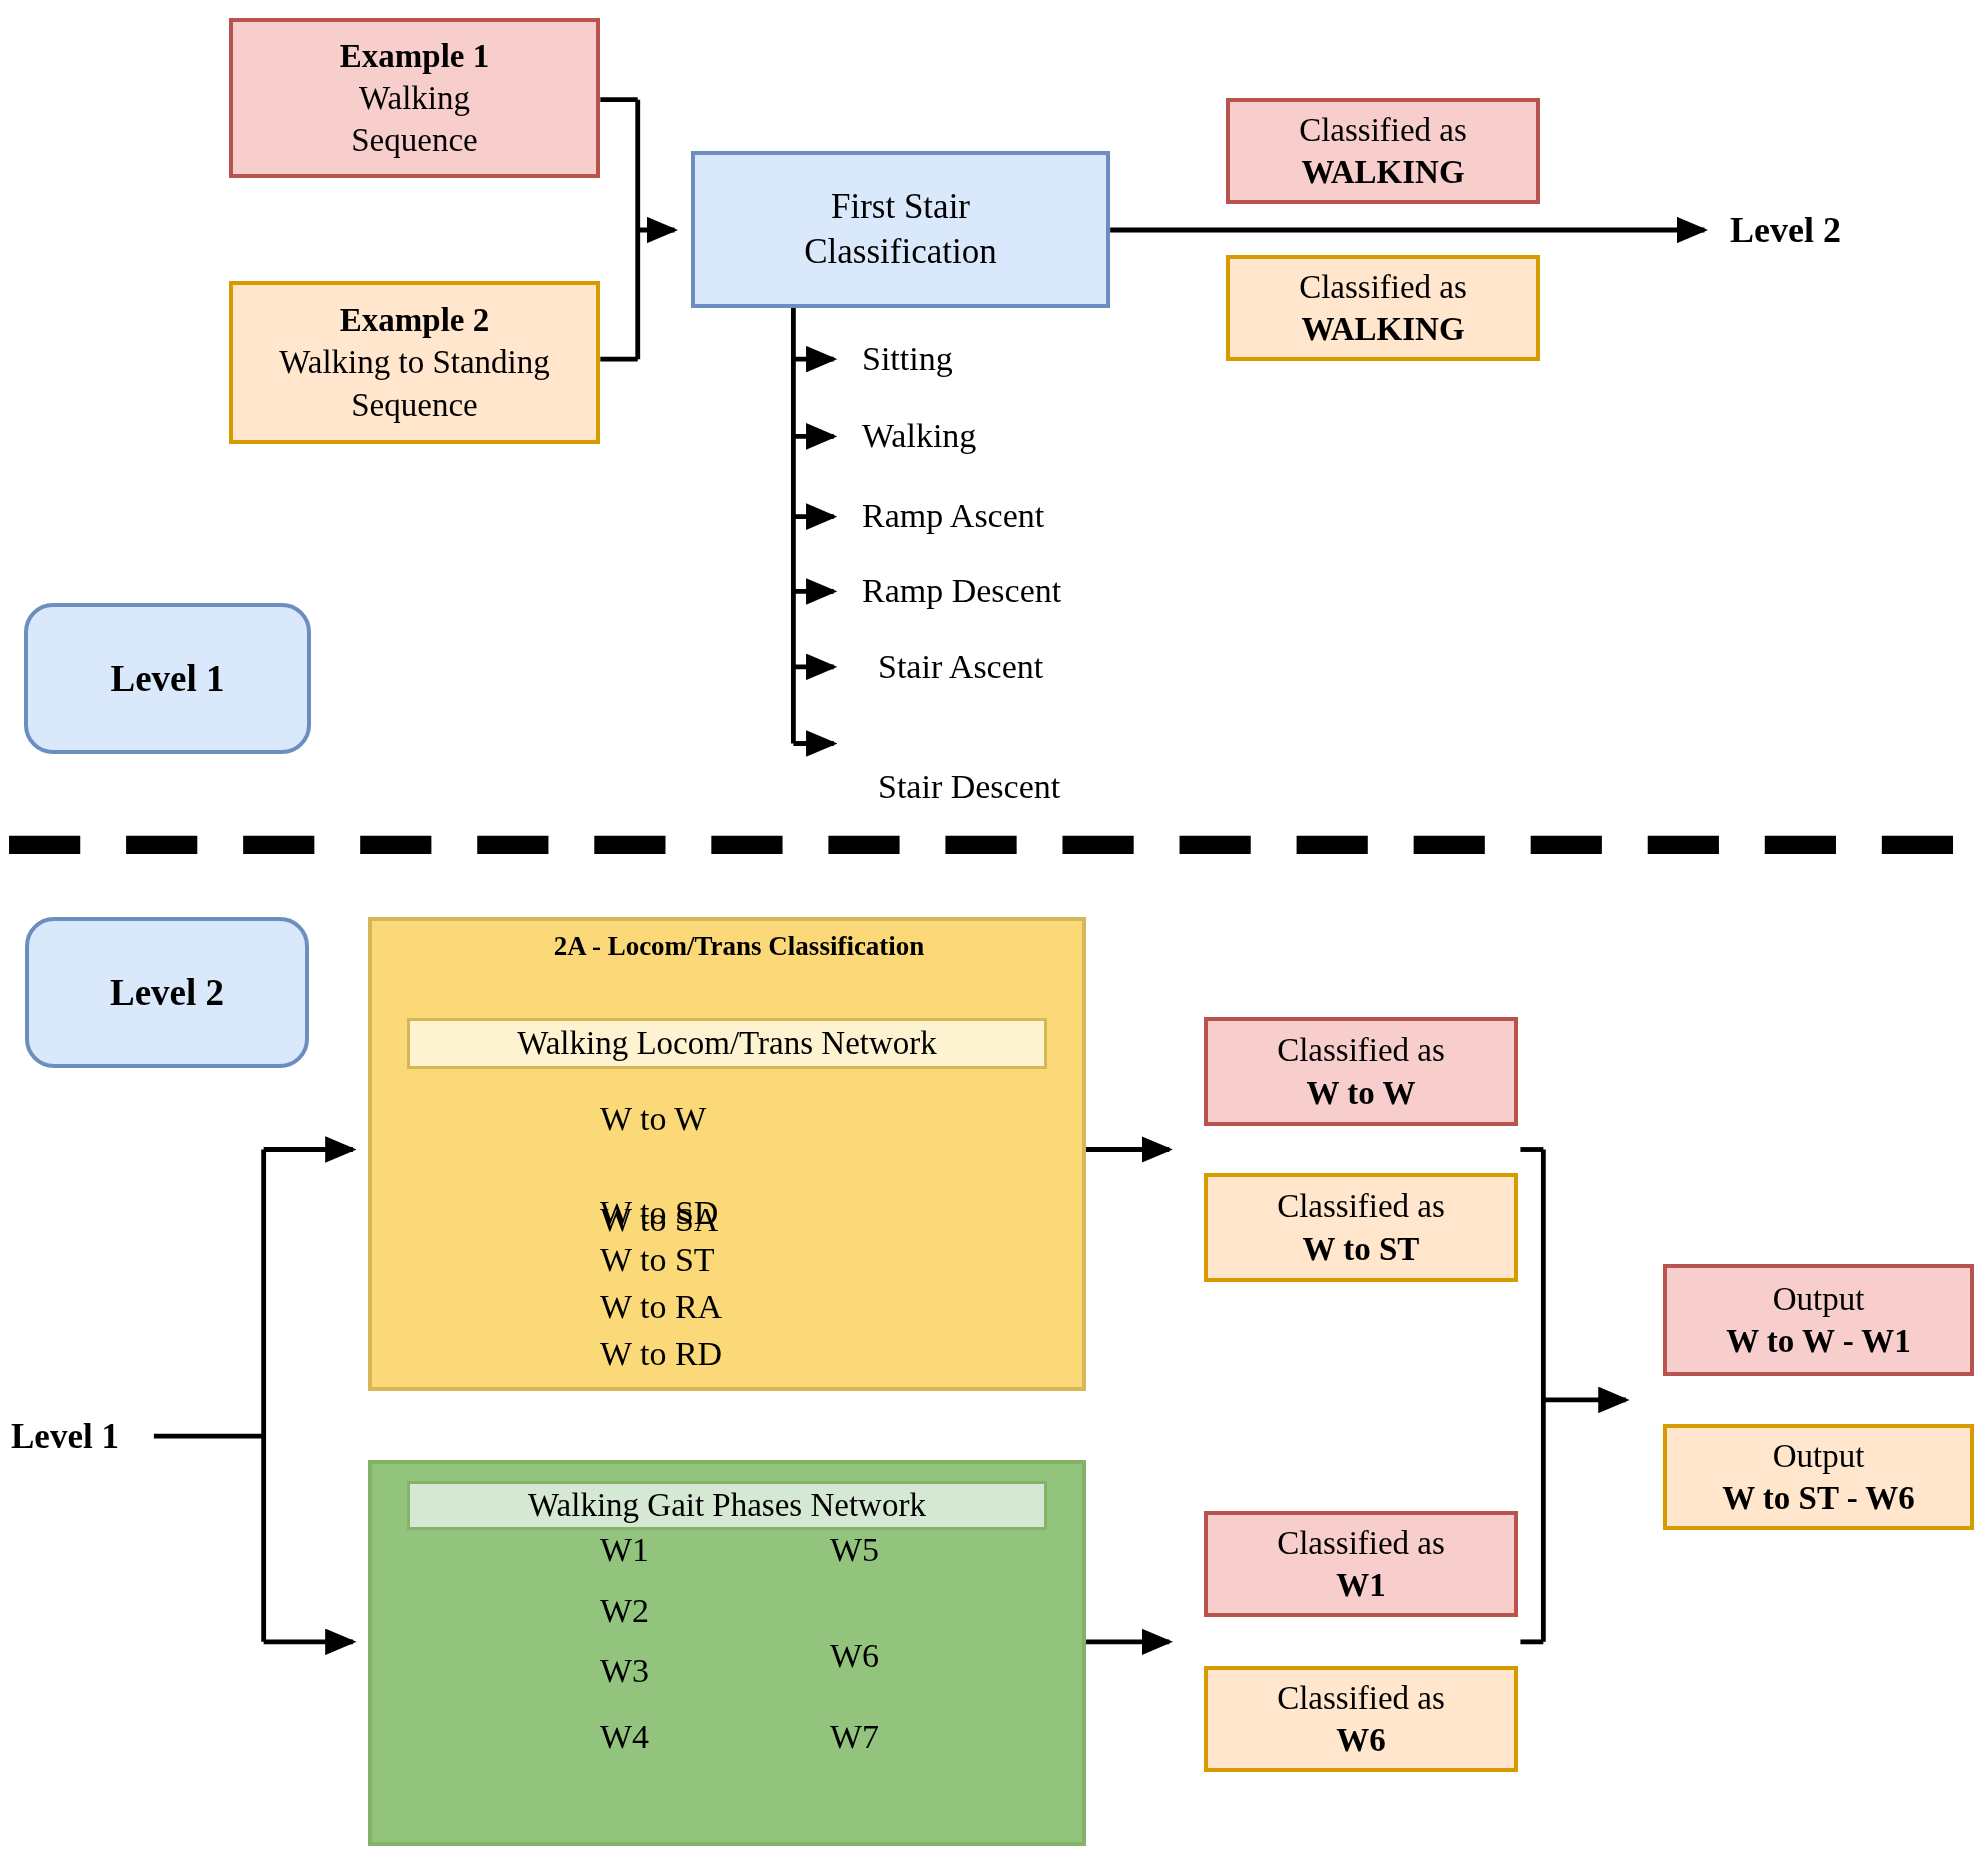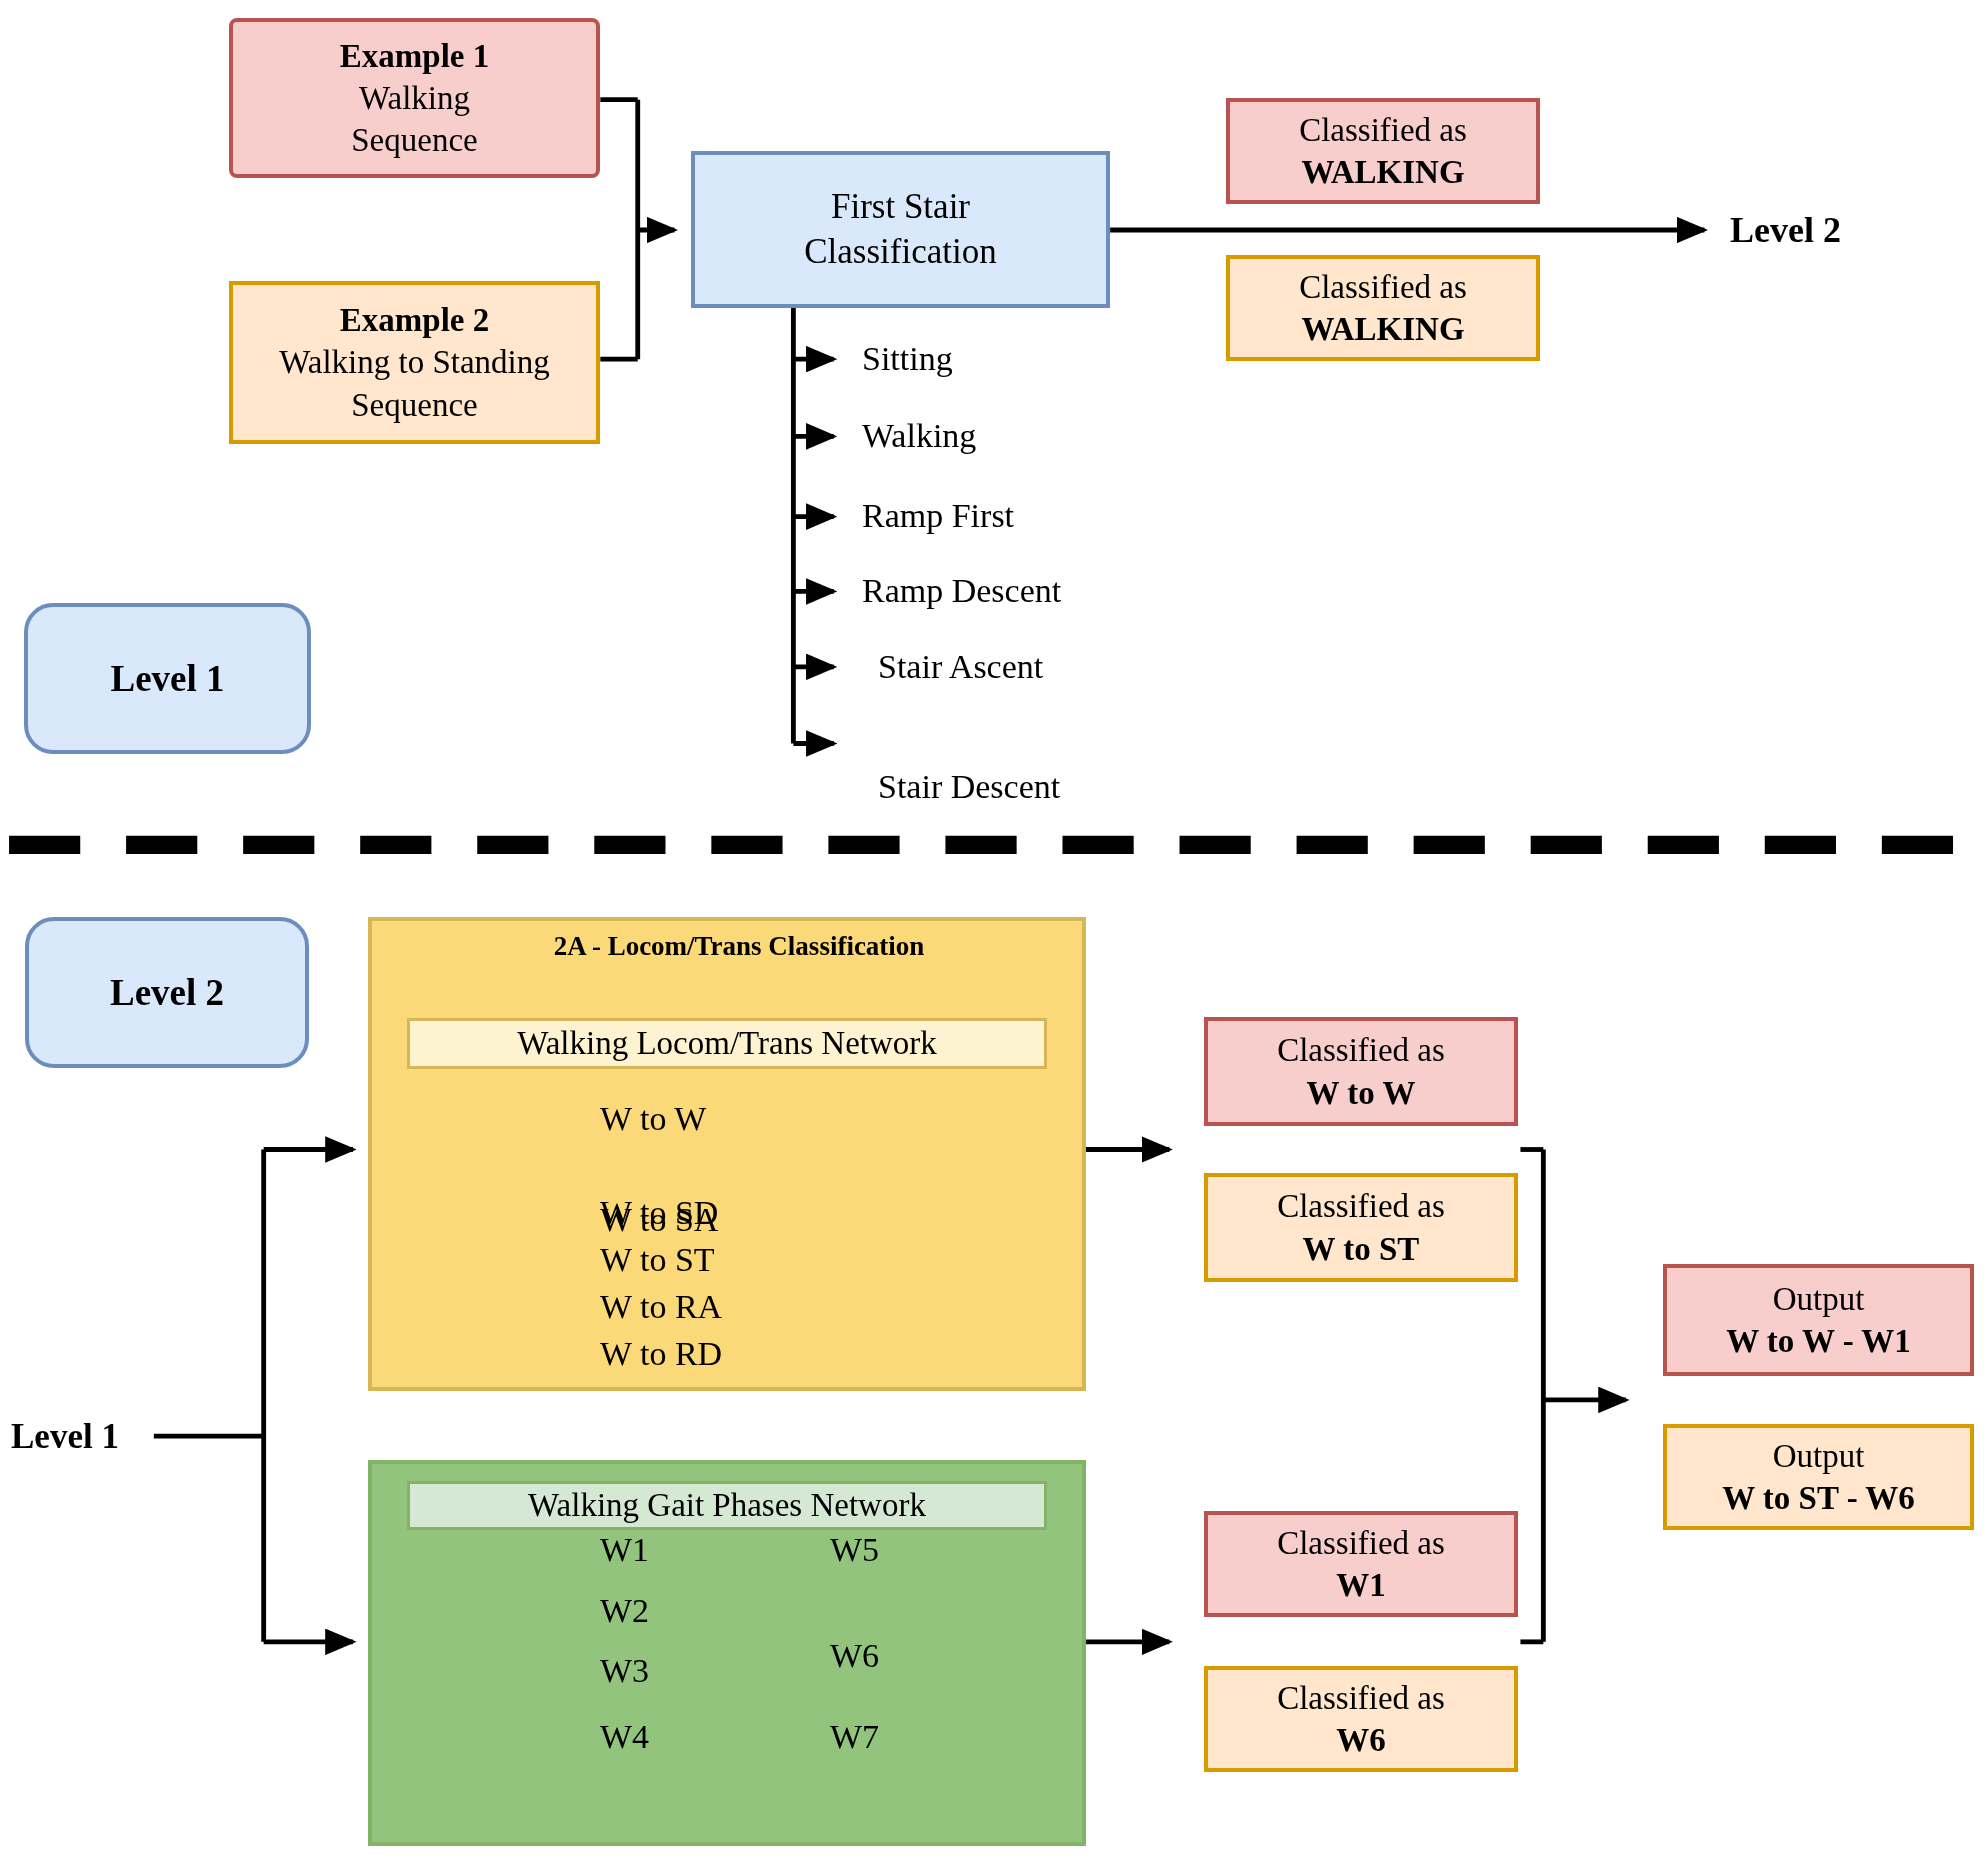"Example 1" div.box { border-radius: 8px -> none }
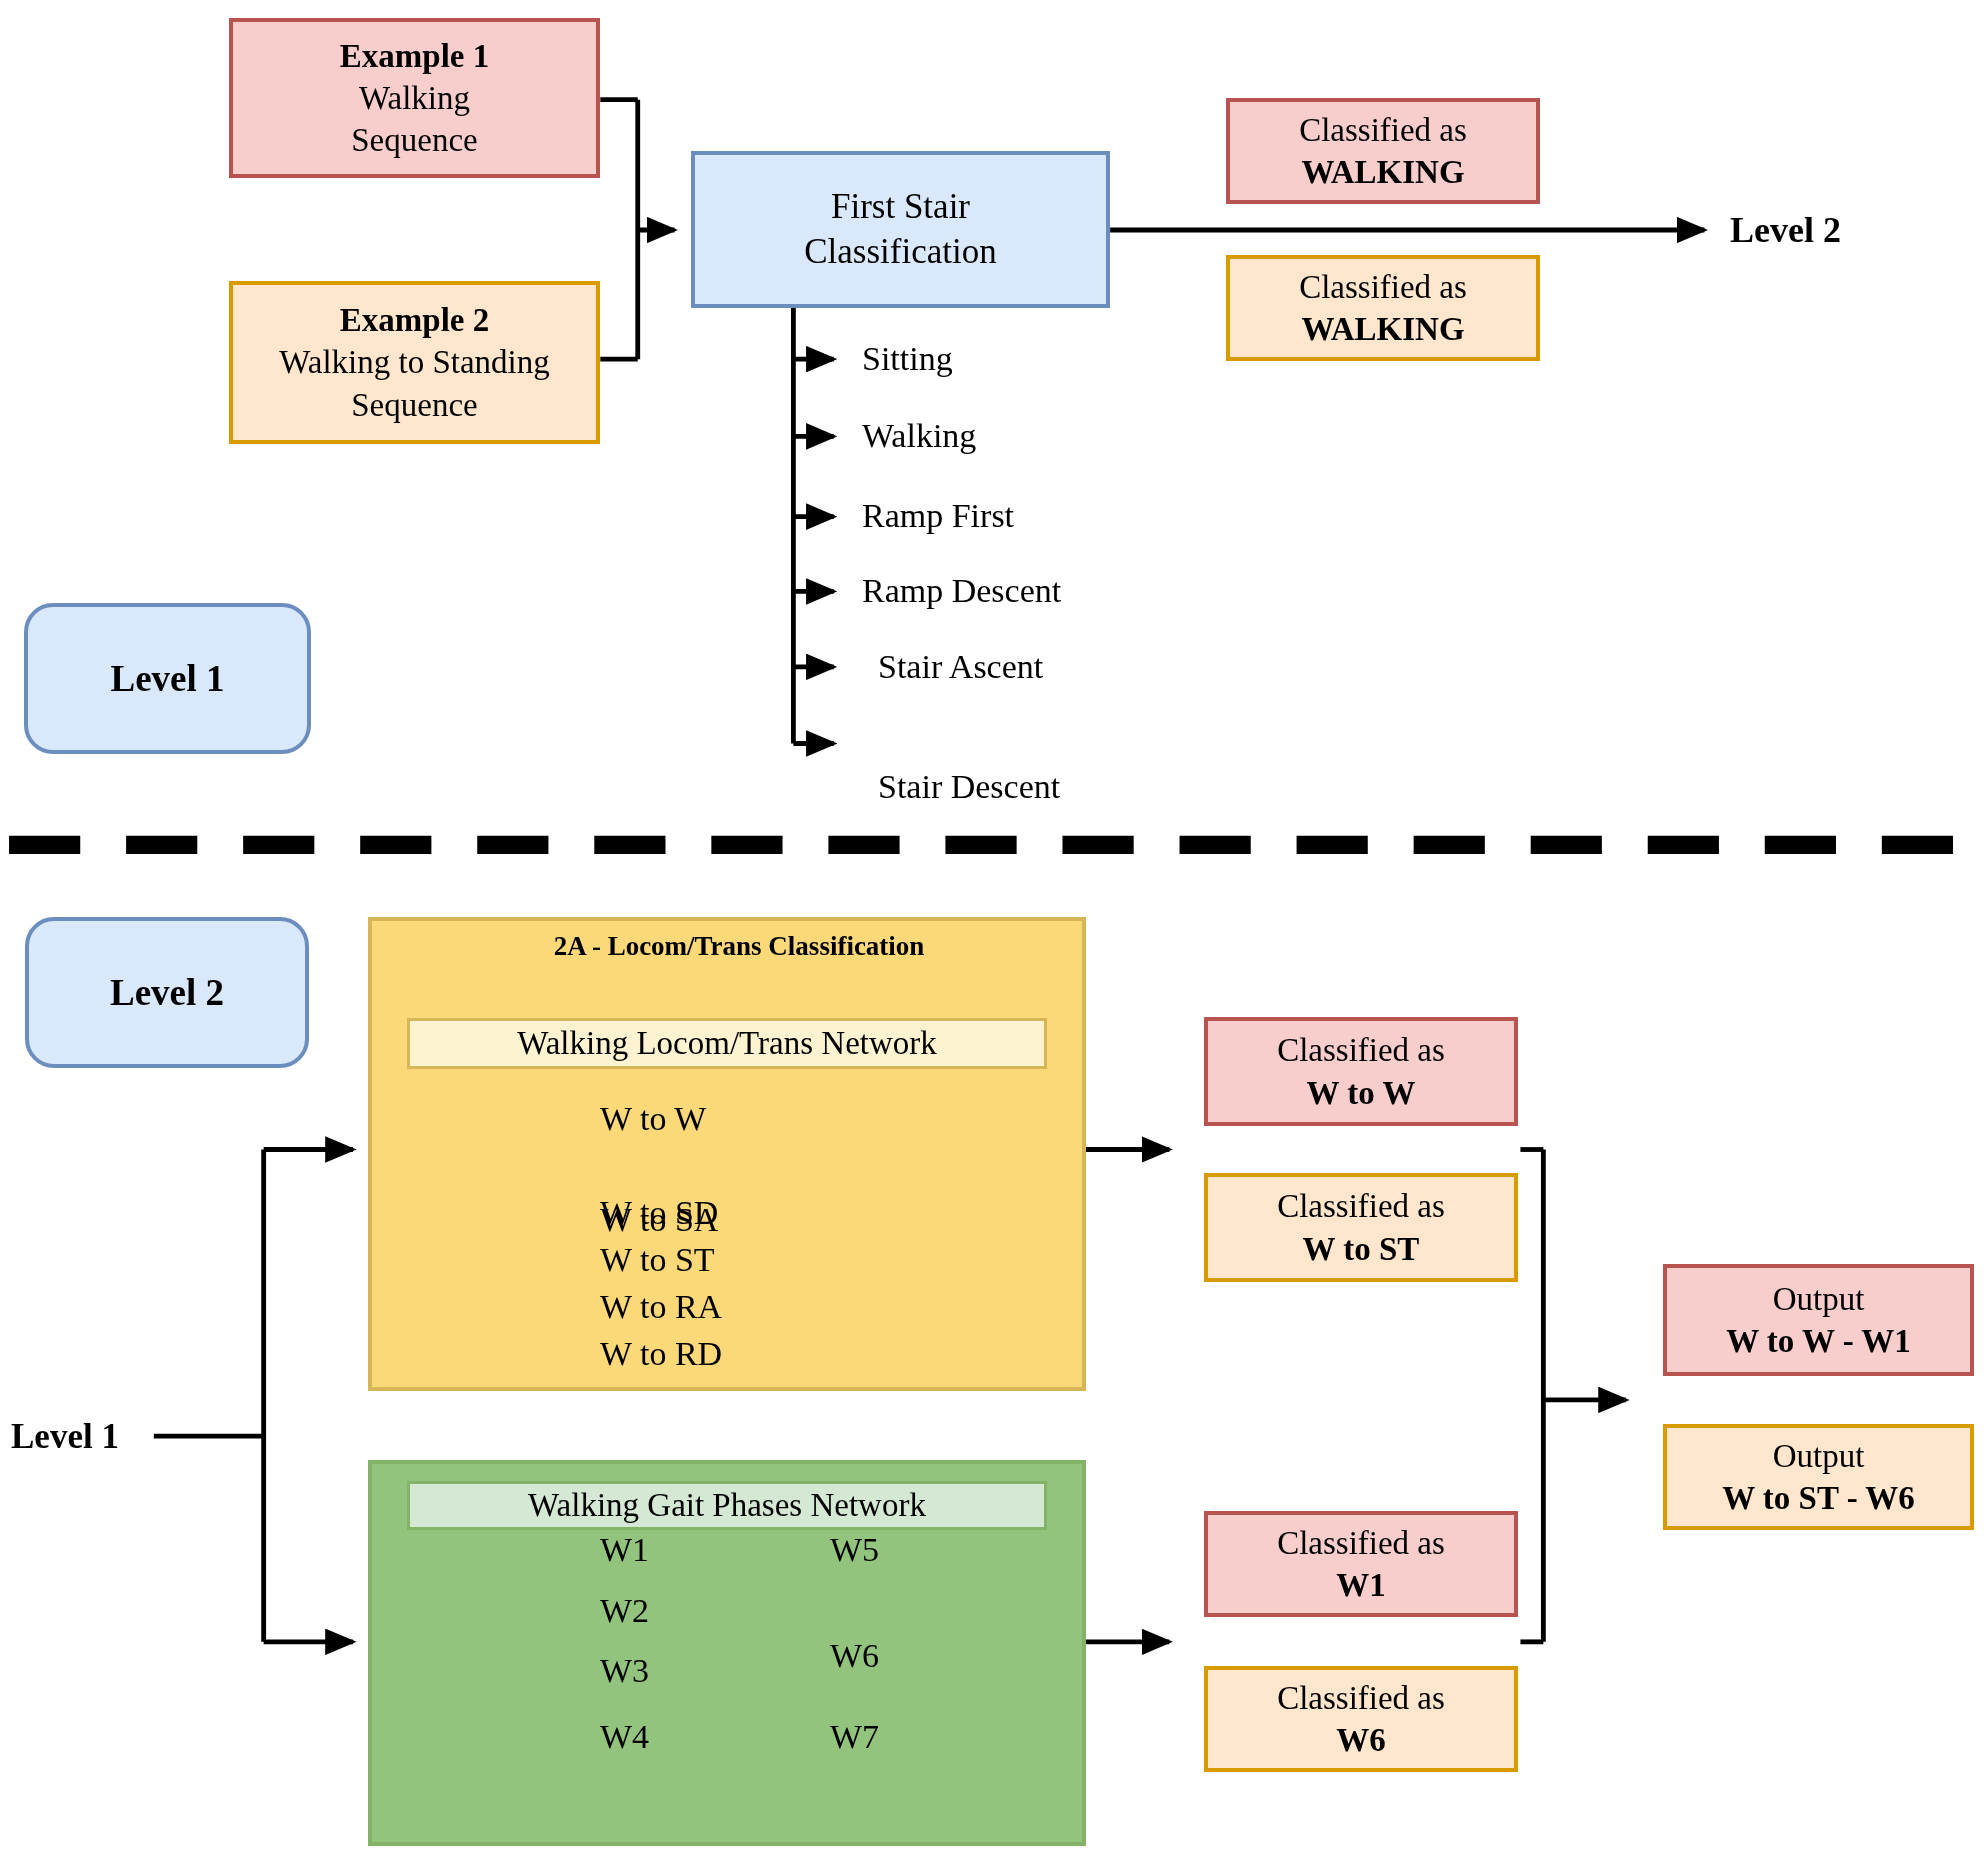"Ramp First" div.leaf { text: First -> Ascent }
